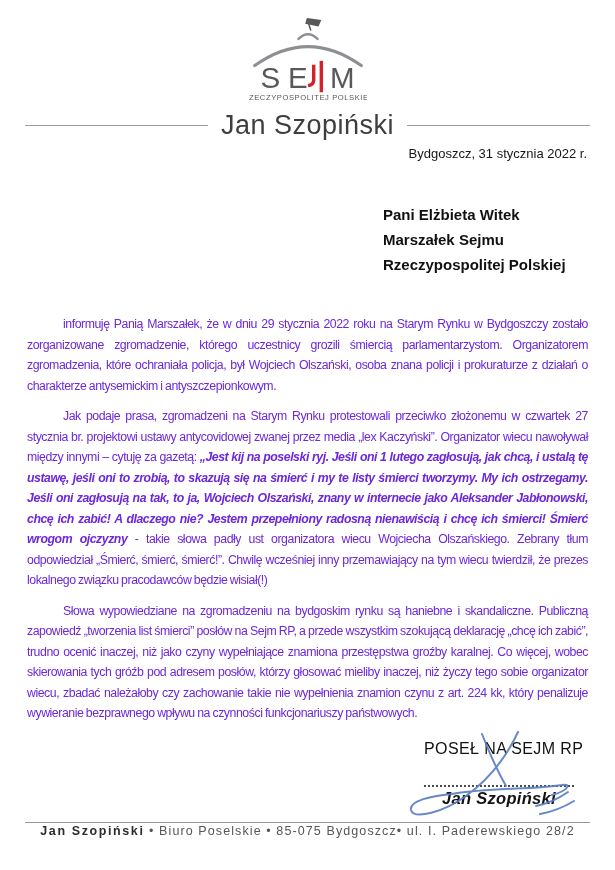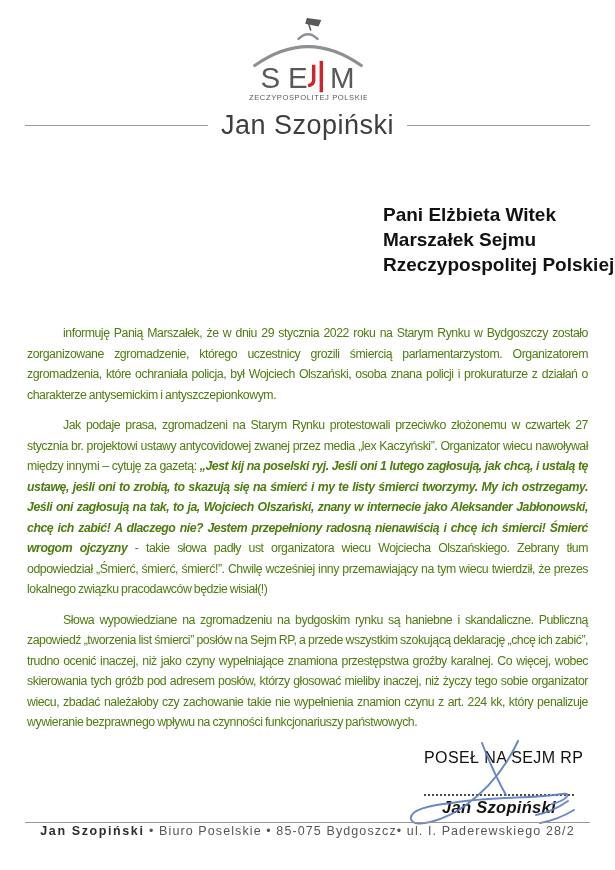"Bydgoszcz, 31 stycznia 2022 r." div.date { html: none -> <div>Bydgoszcz, 31 stycznia 2022 r.</div> }
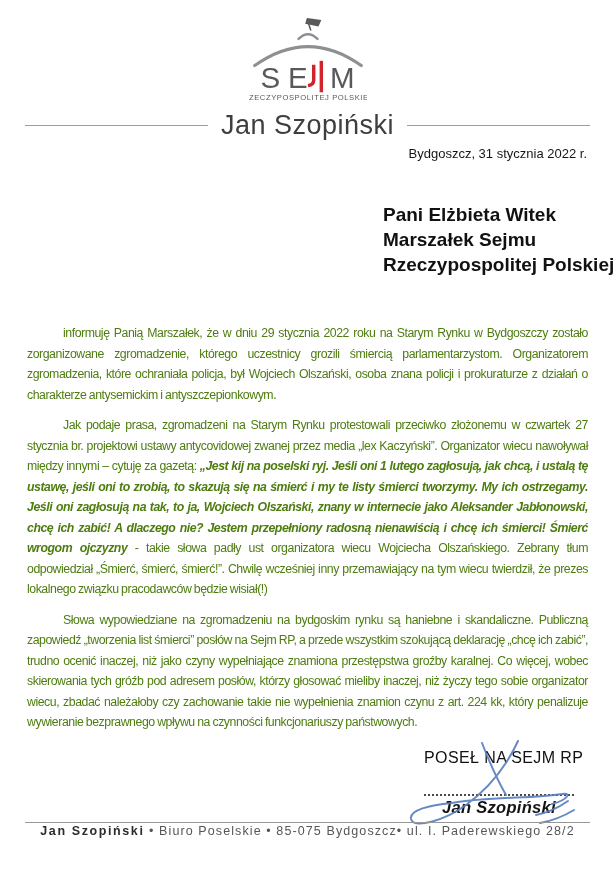"Pani Elżbieta Witek" .recipient { font-size: 19px -> 15px }
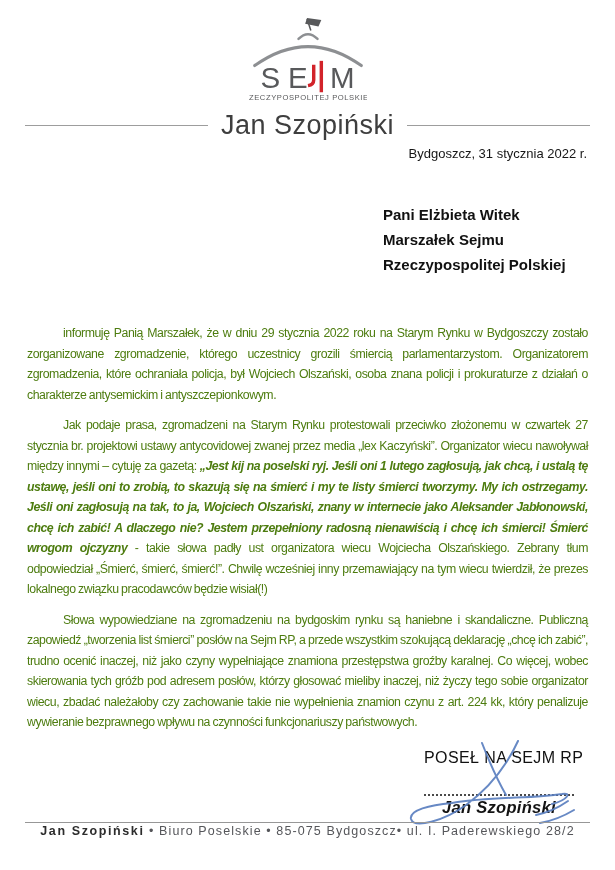"informuję Panią Marszałek, że w" .content p { color: #4d7c0f -> #6d28d9; margin: 9px 0 10px 0 -> 0 0 10px 0 }
